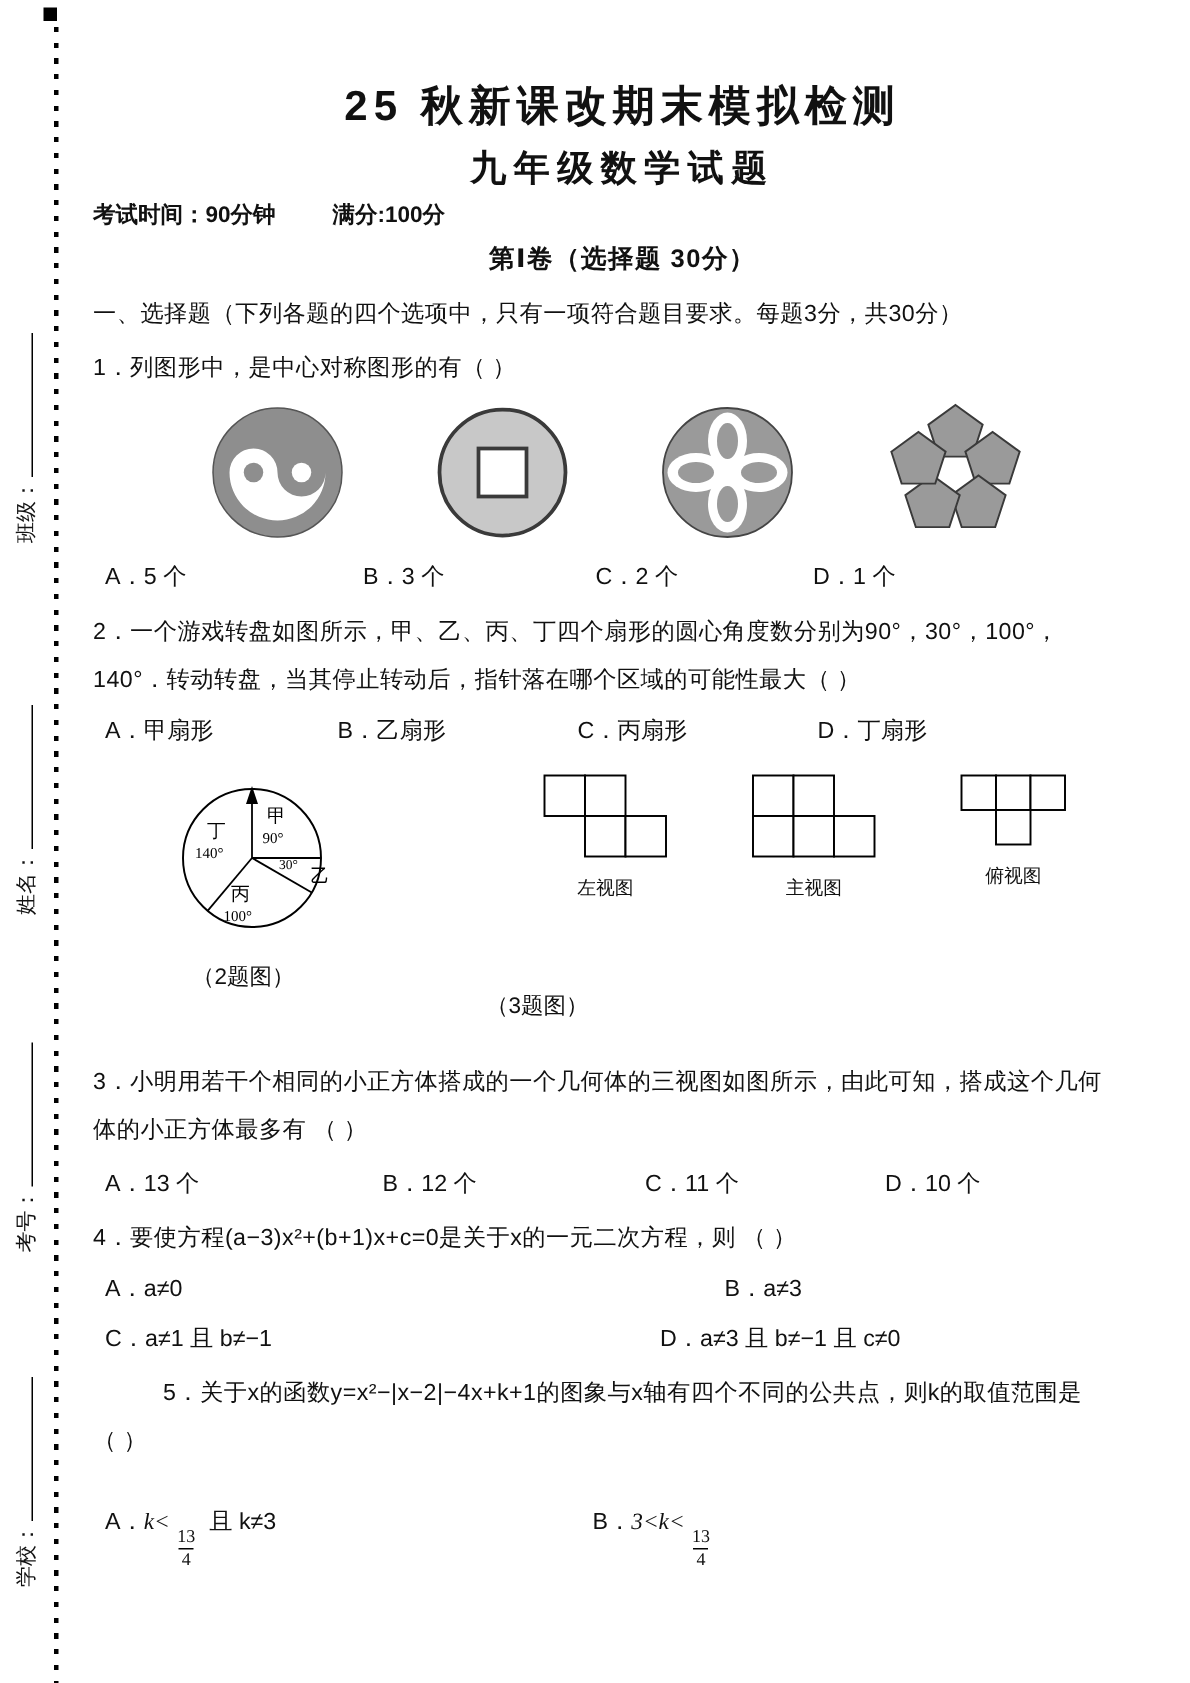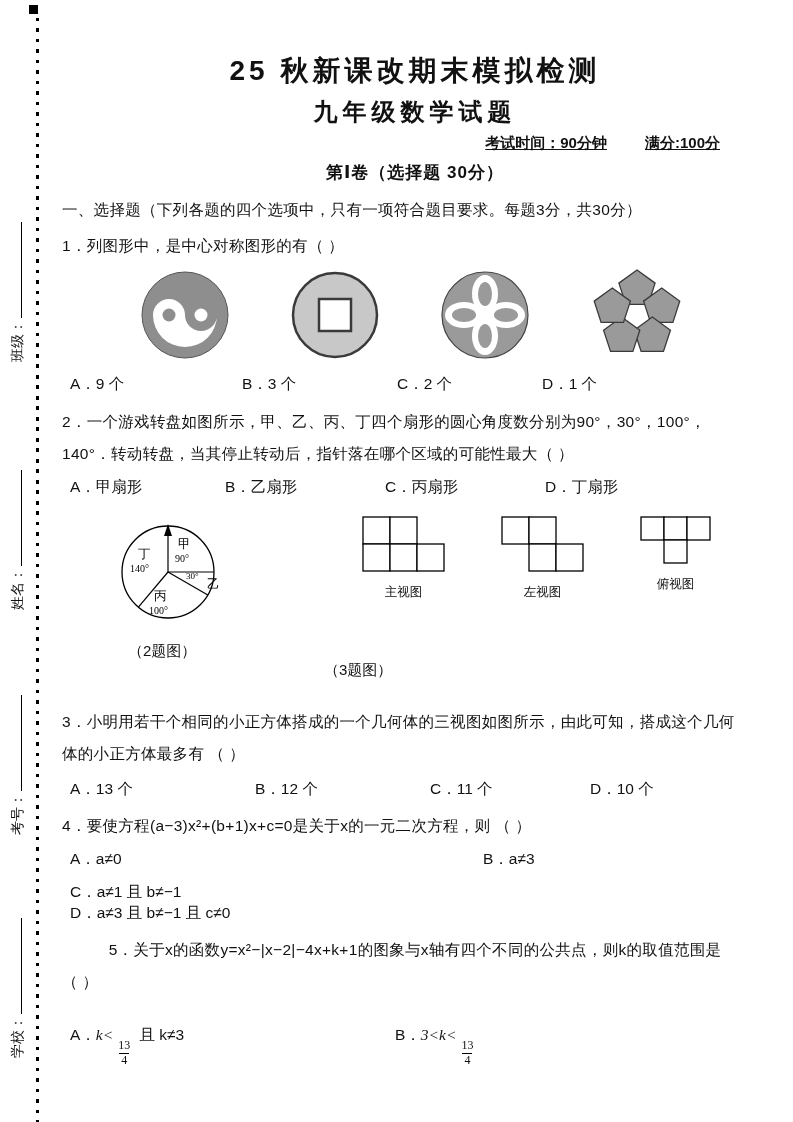"考试时间：90分钟 满分:100分" .exam-info { text-align: right -> none; text-decoration: underline -> none }
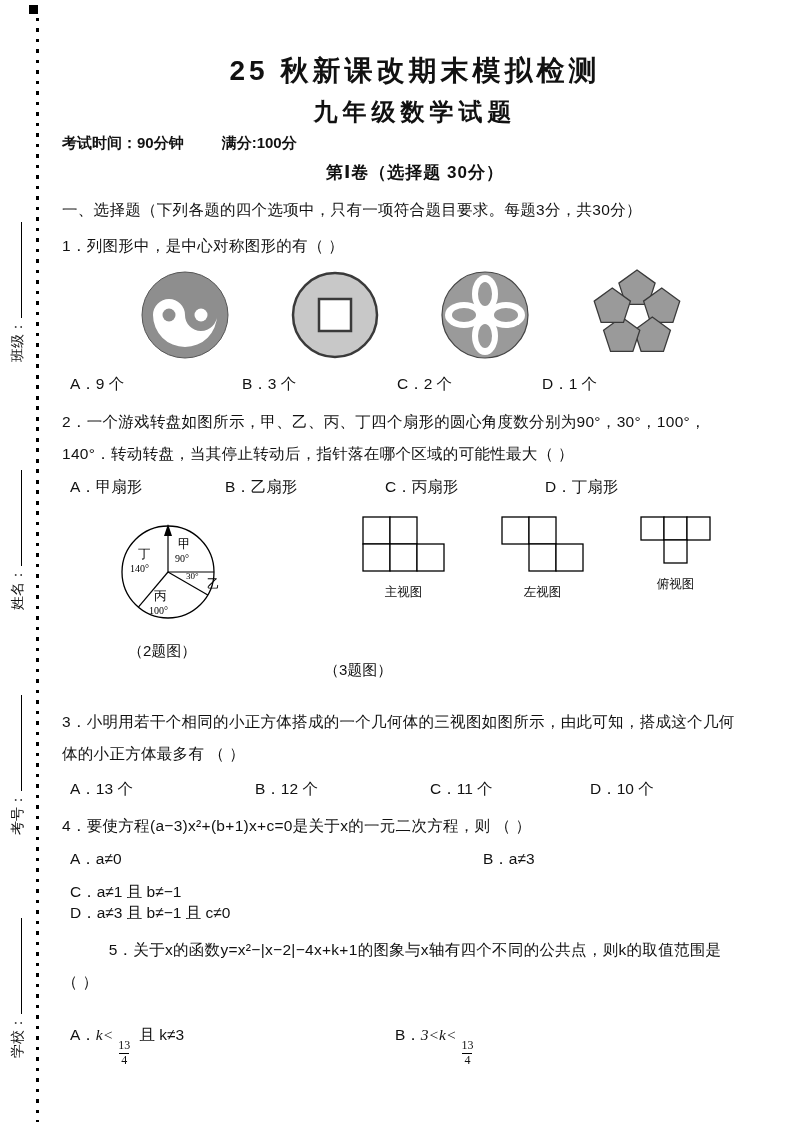"A．9 个" span.w172 { text: 9 -> 5 }
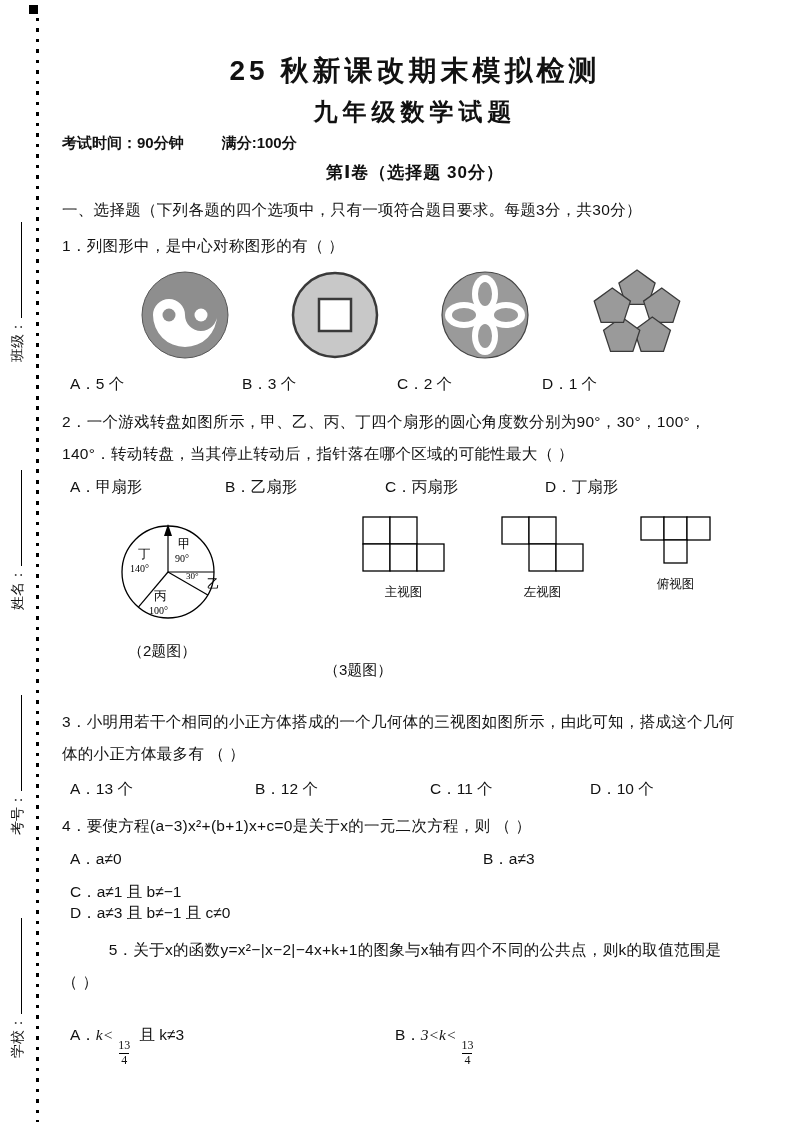"主视图" div.view { order: before "左视图" -> after "左视图" }
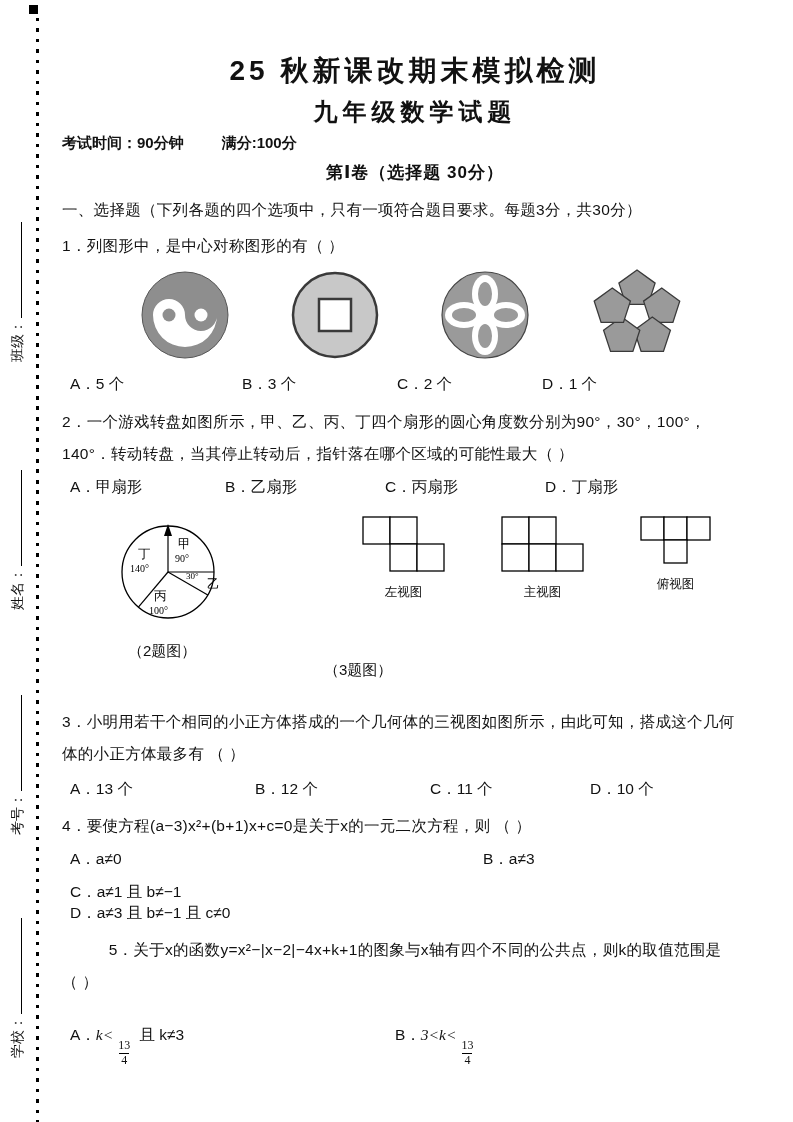"C．a≠1 且 b≠−1" div.opts { flex-direction: column -> none }
